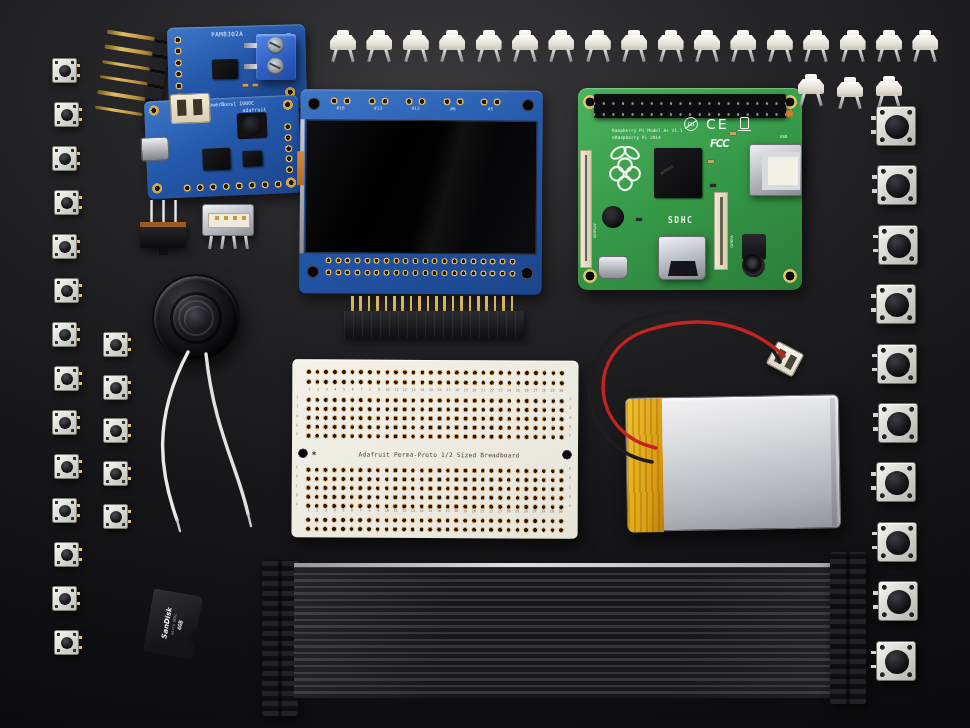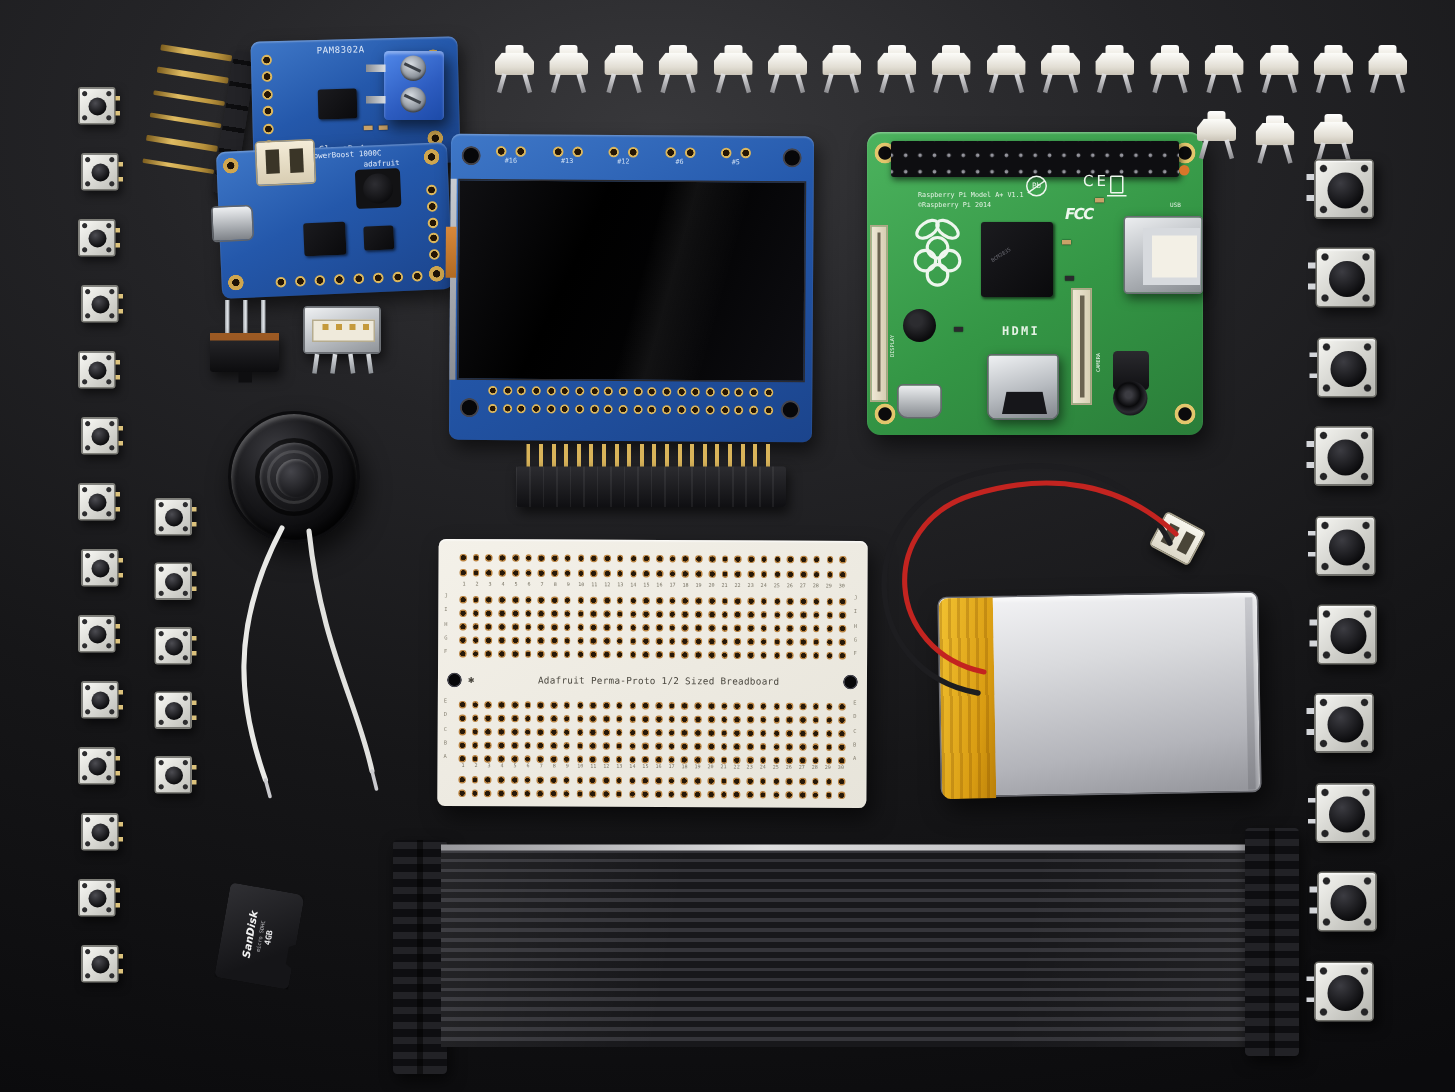"CE" .pi-ce { font-size: 10px -> 14px; margin-left: 16px -> none }
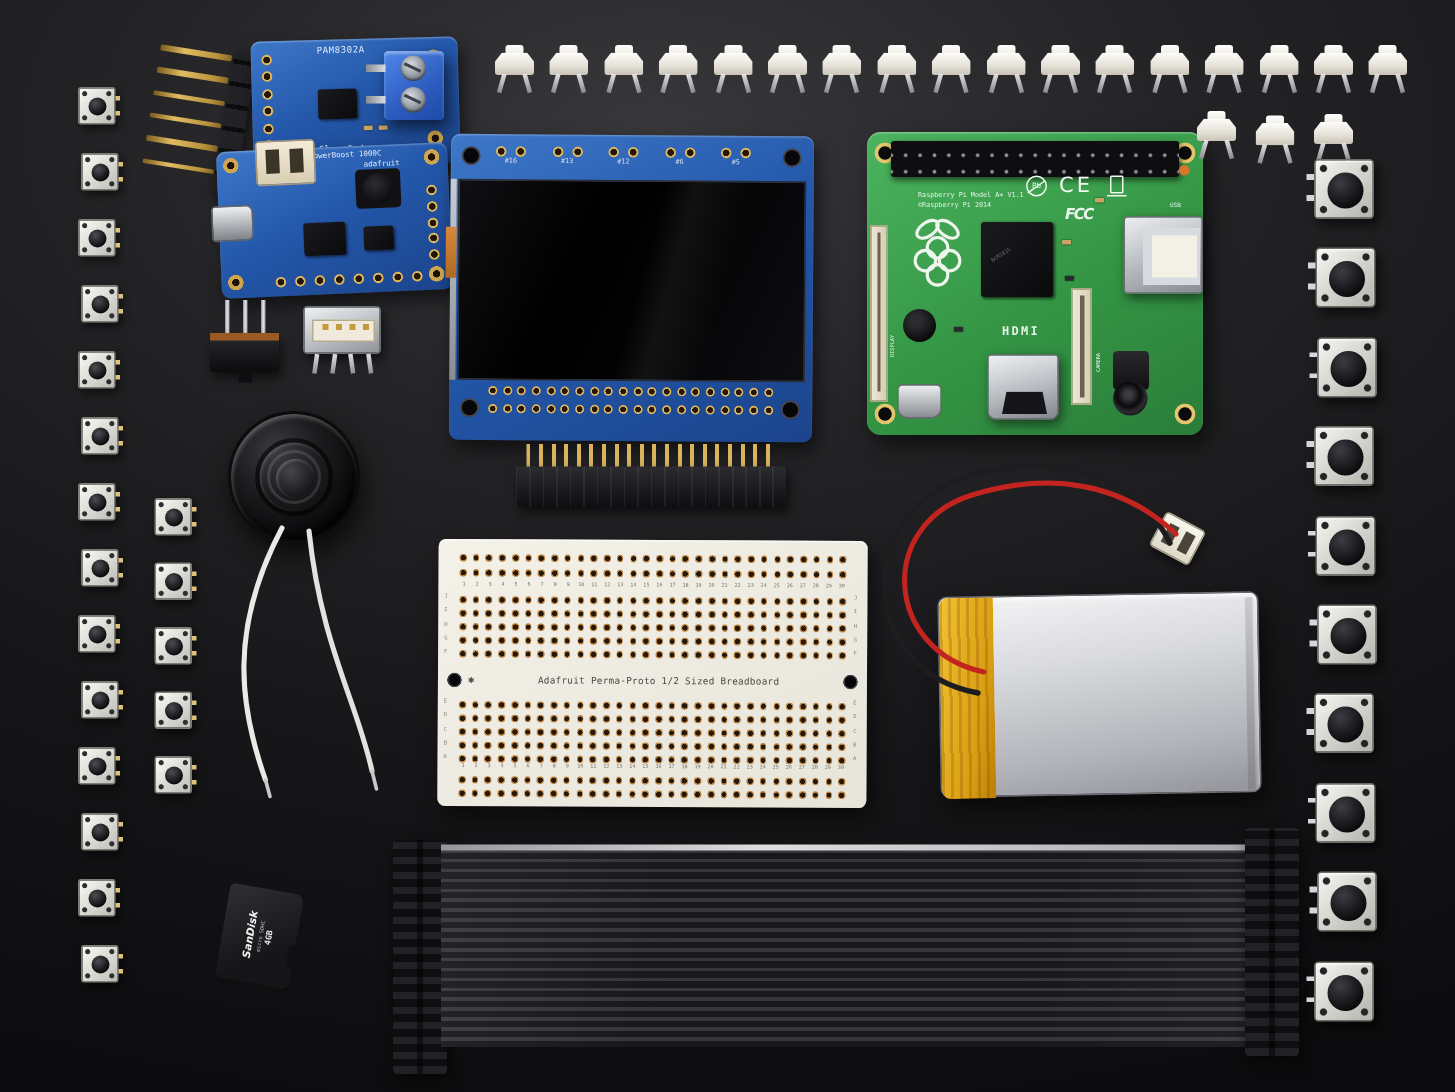"HDMI" span.pi-hdmi-lbl { text: HDMI -> SDHC }
